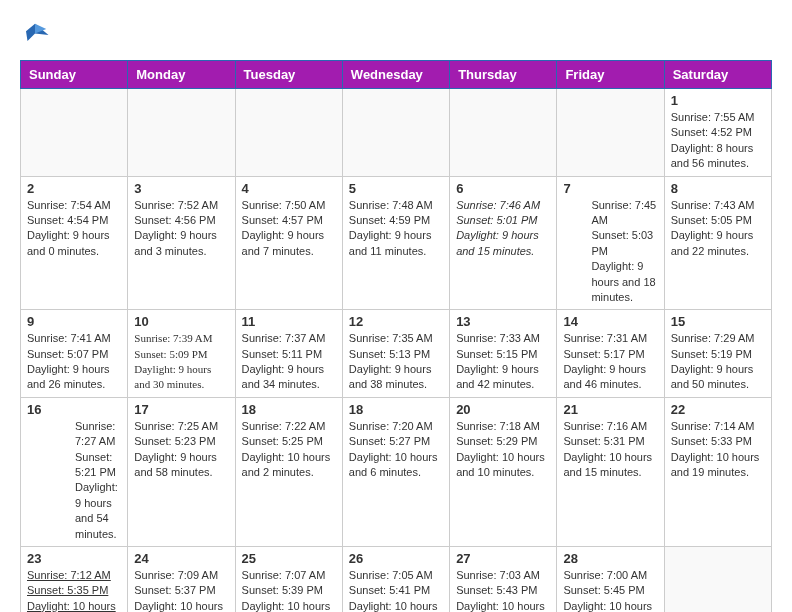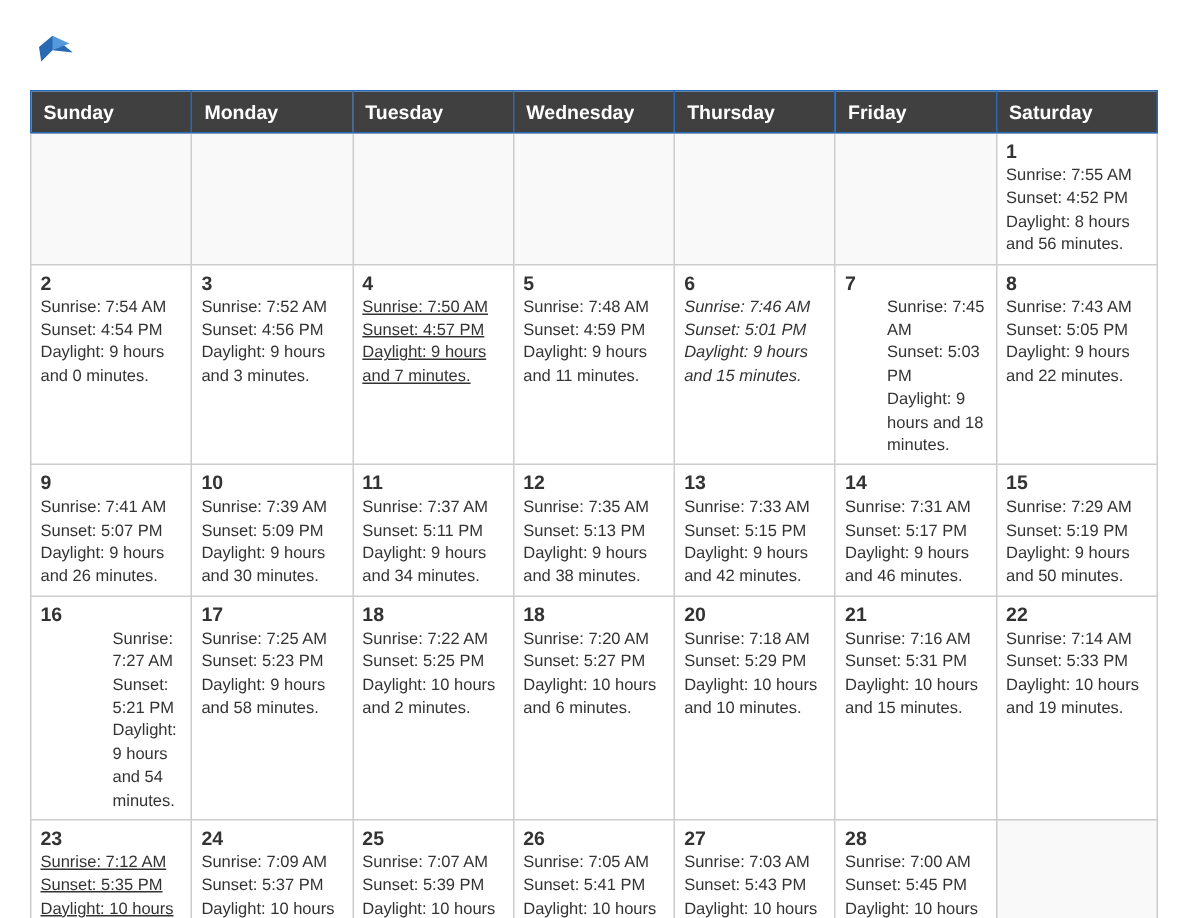"Sunday" .calendar th { background-color: #404040 -> #a21caf }
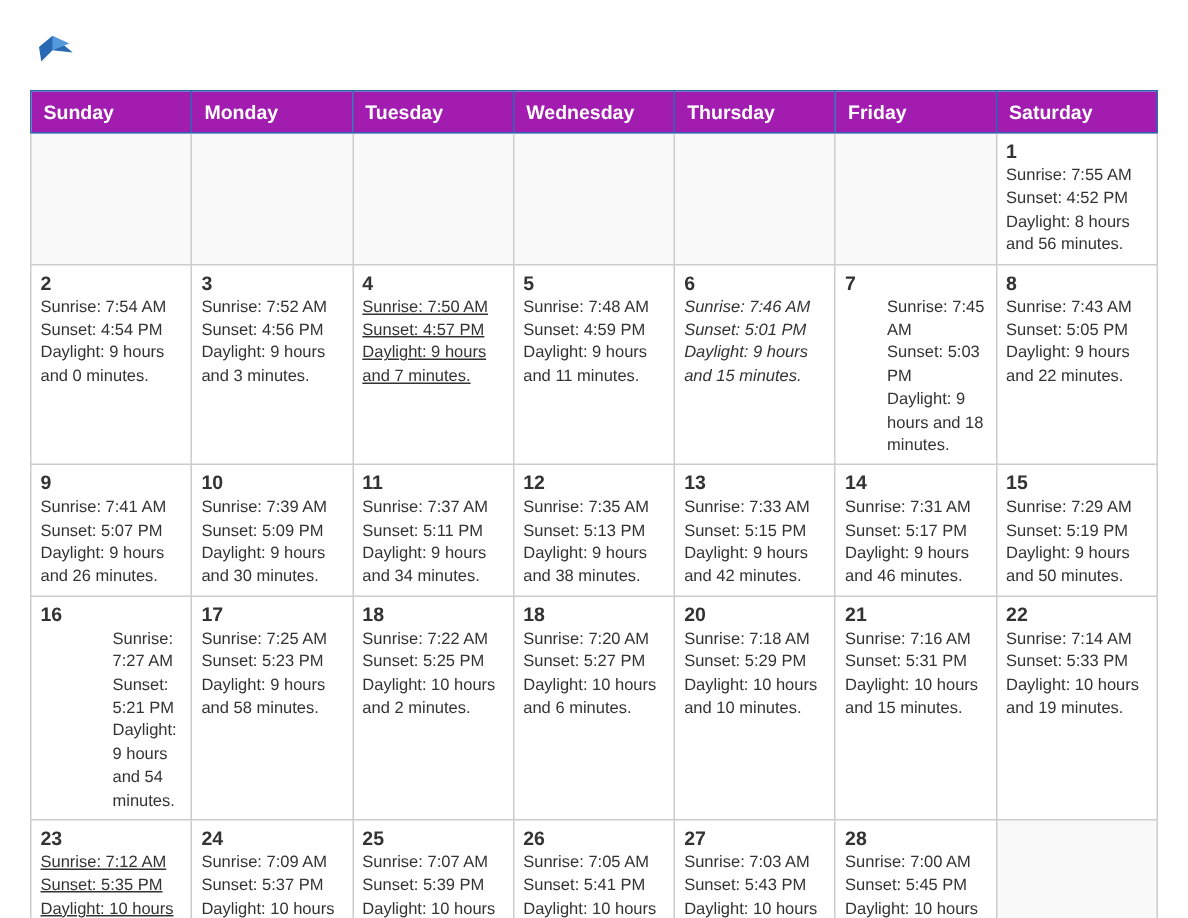"Sunrise: 7:50 AM" div.day-info { text-decoration: underline -> none }
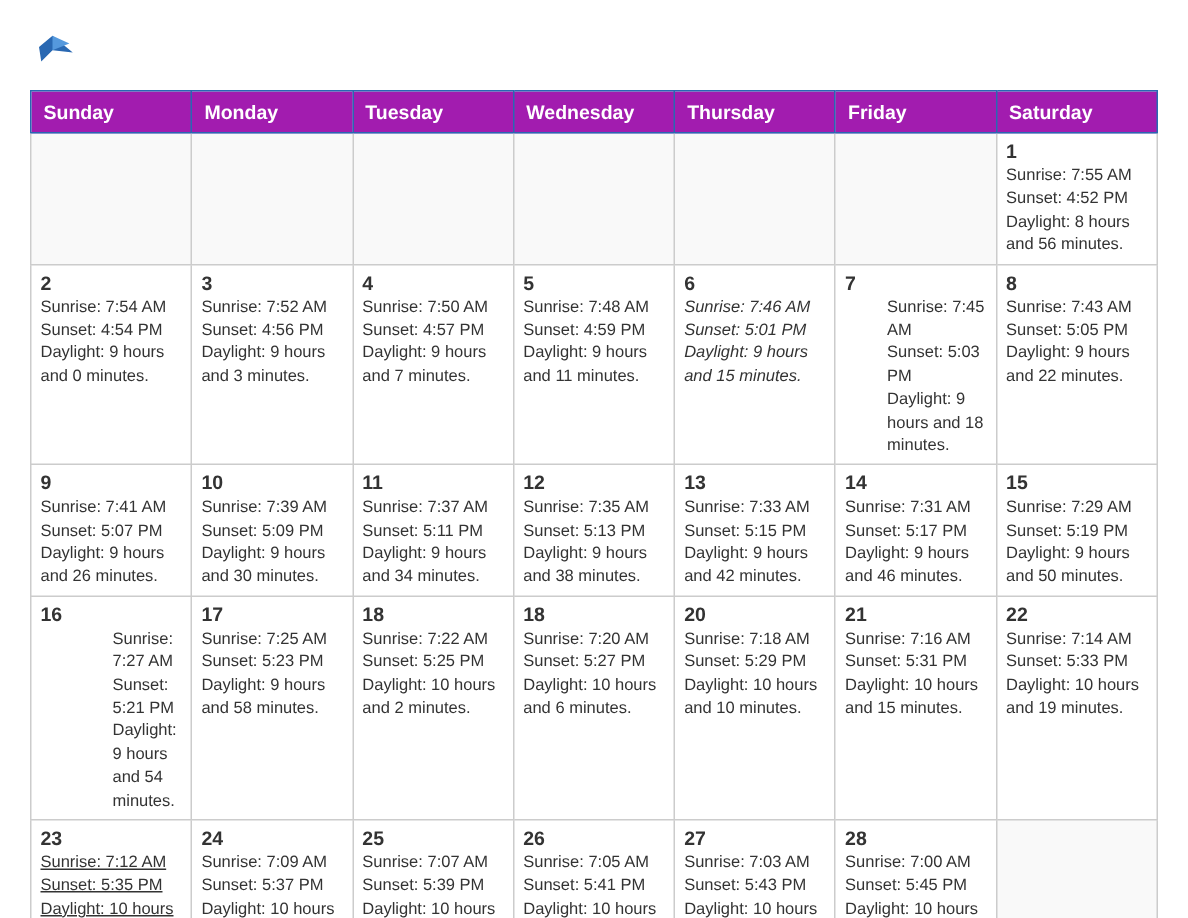"Sunrise: 7:39 AM" div.day-info { font-family: none -> Liberation Serif, serif }
